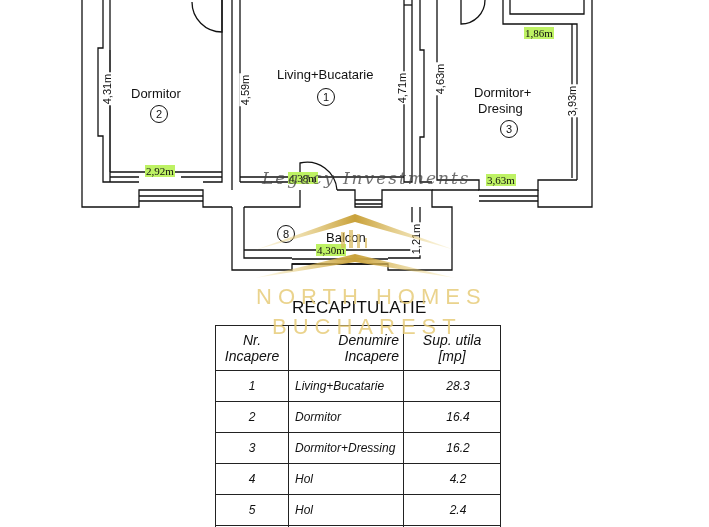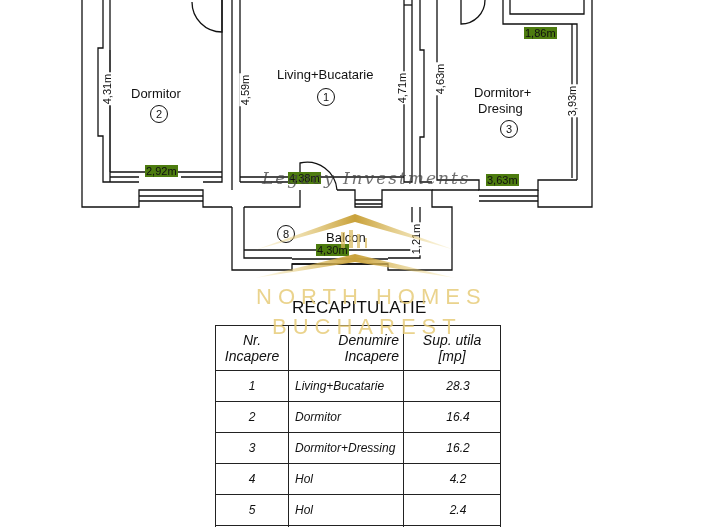"1,86m" .dim { background: #4d7c0f -> #bef264; font-family: none -> Liberation Serif, serif }
